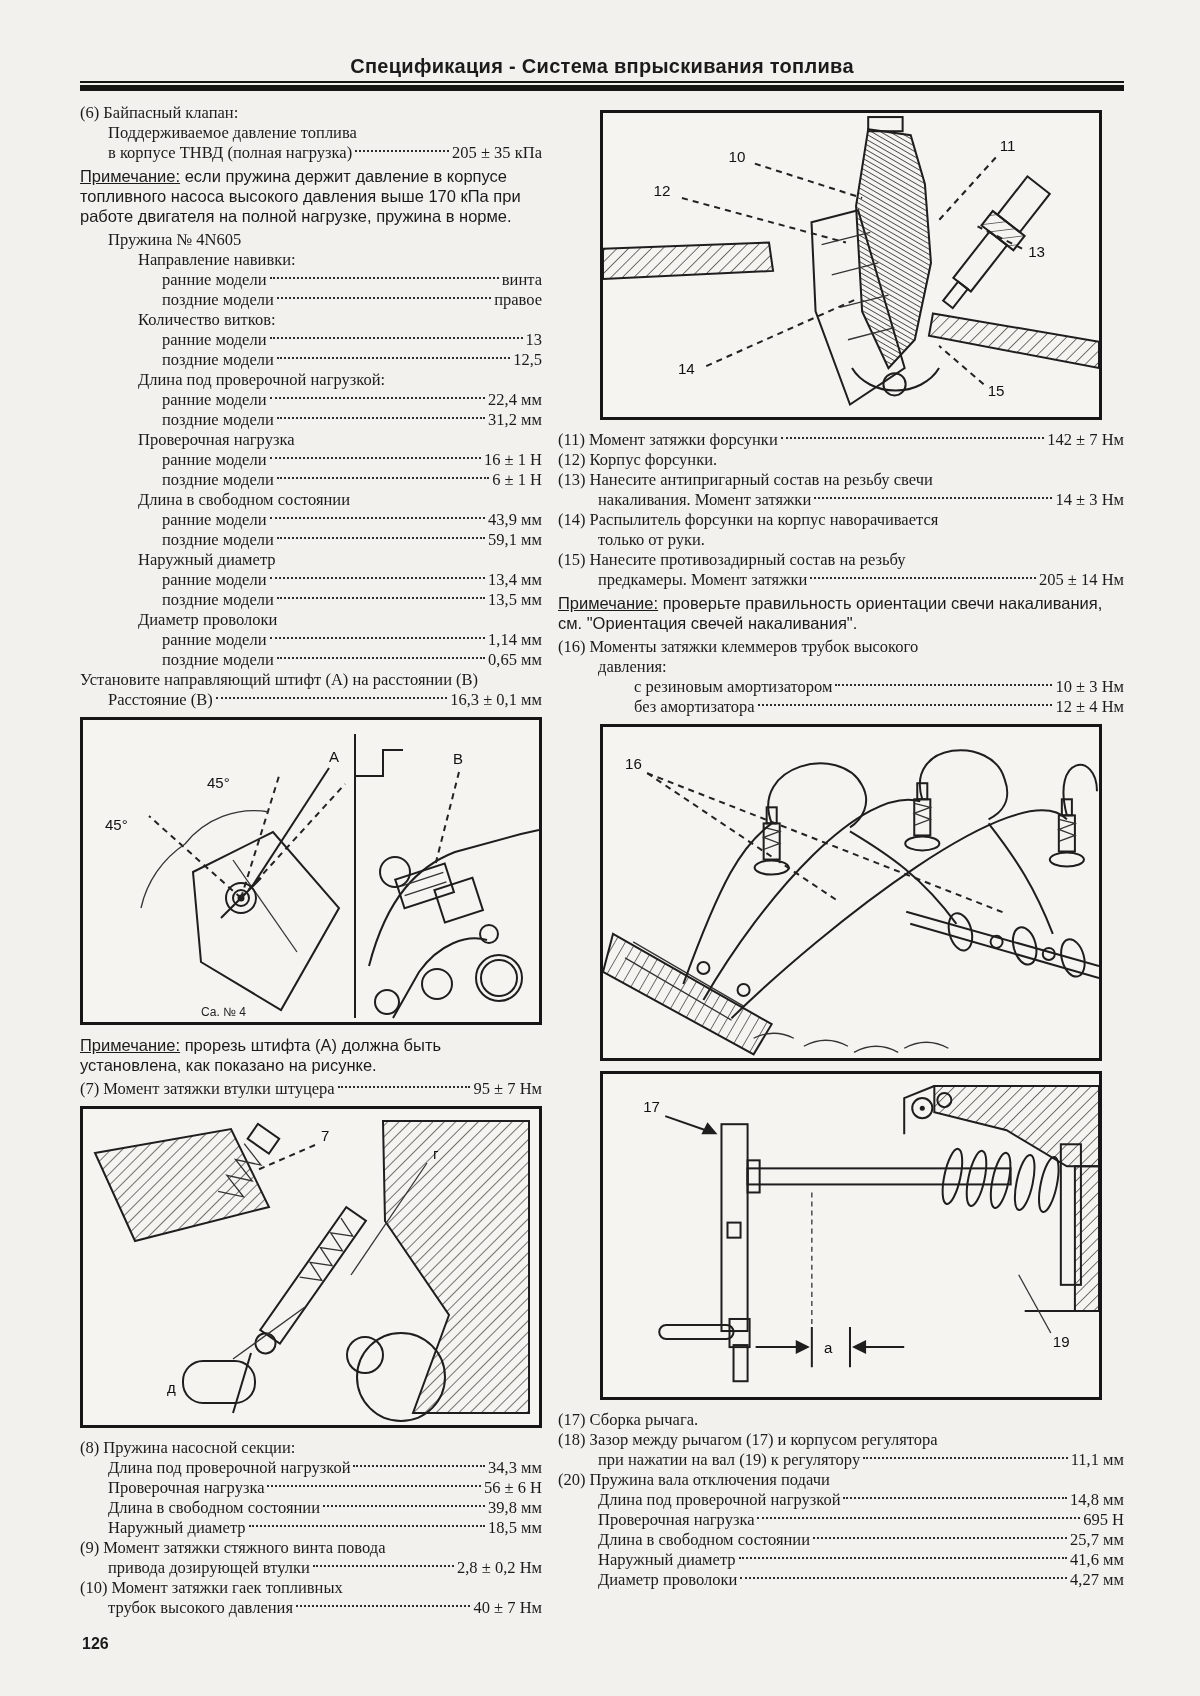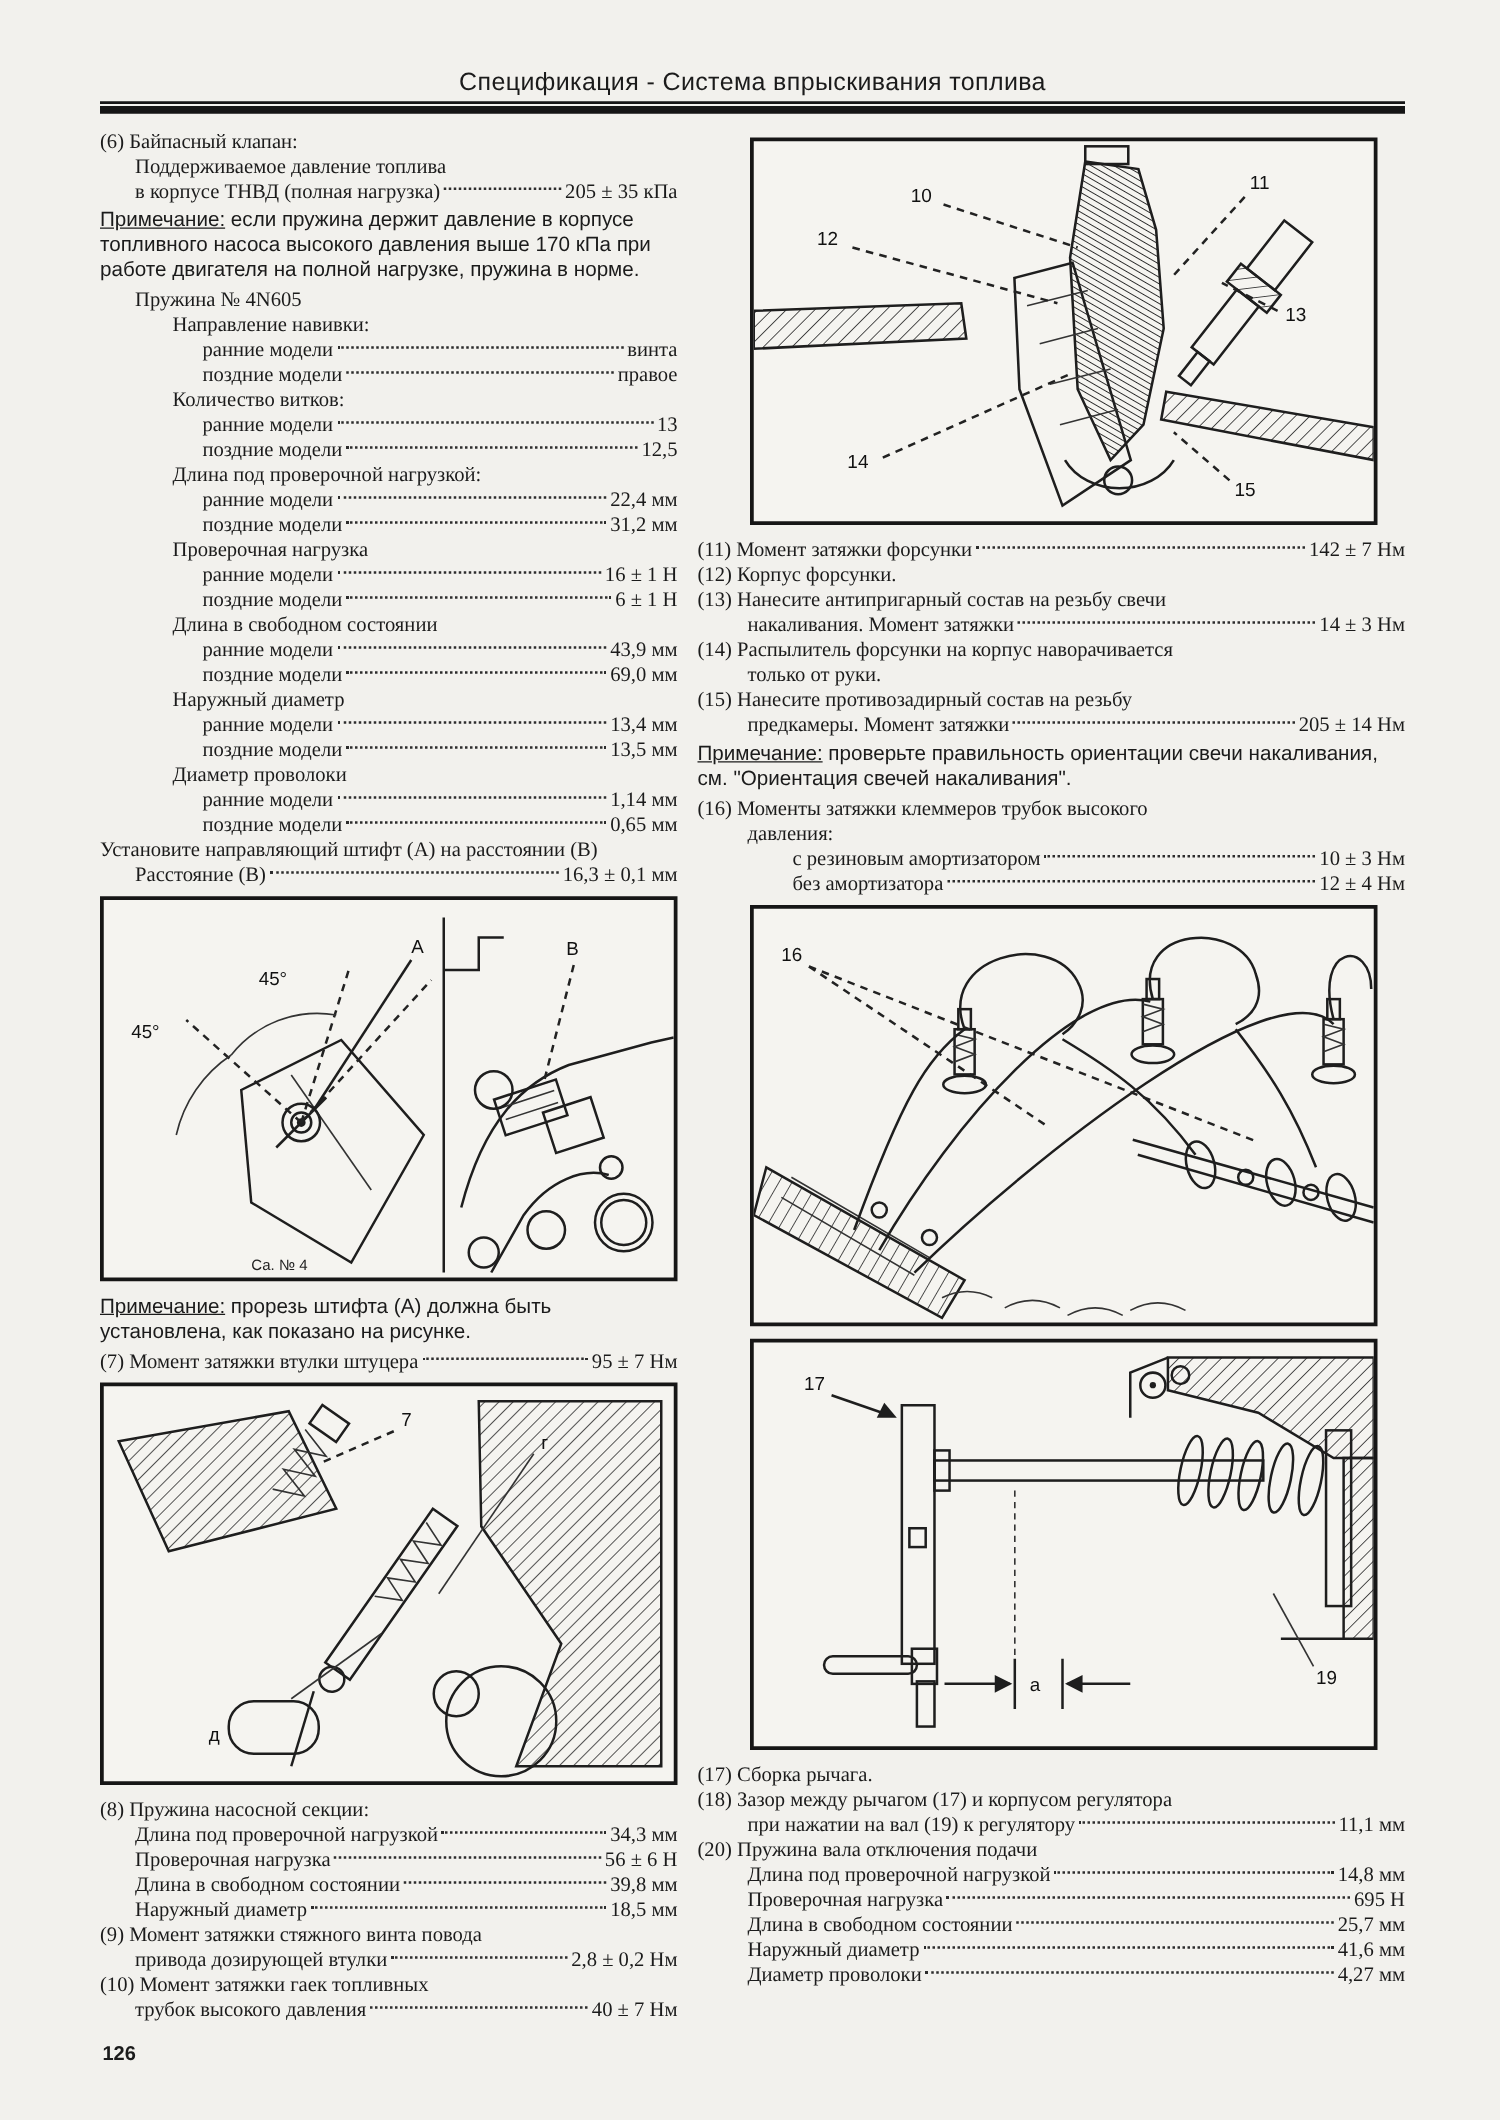"Спецификация - Система впрыскивания" .title { font-weight: normal -> bold }
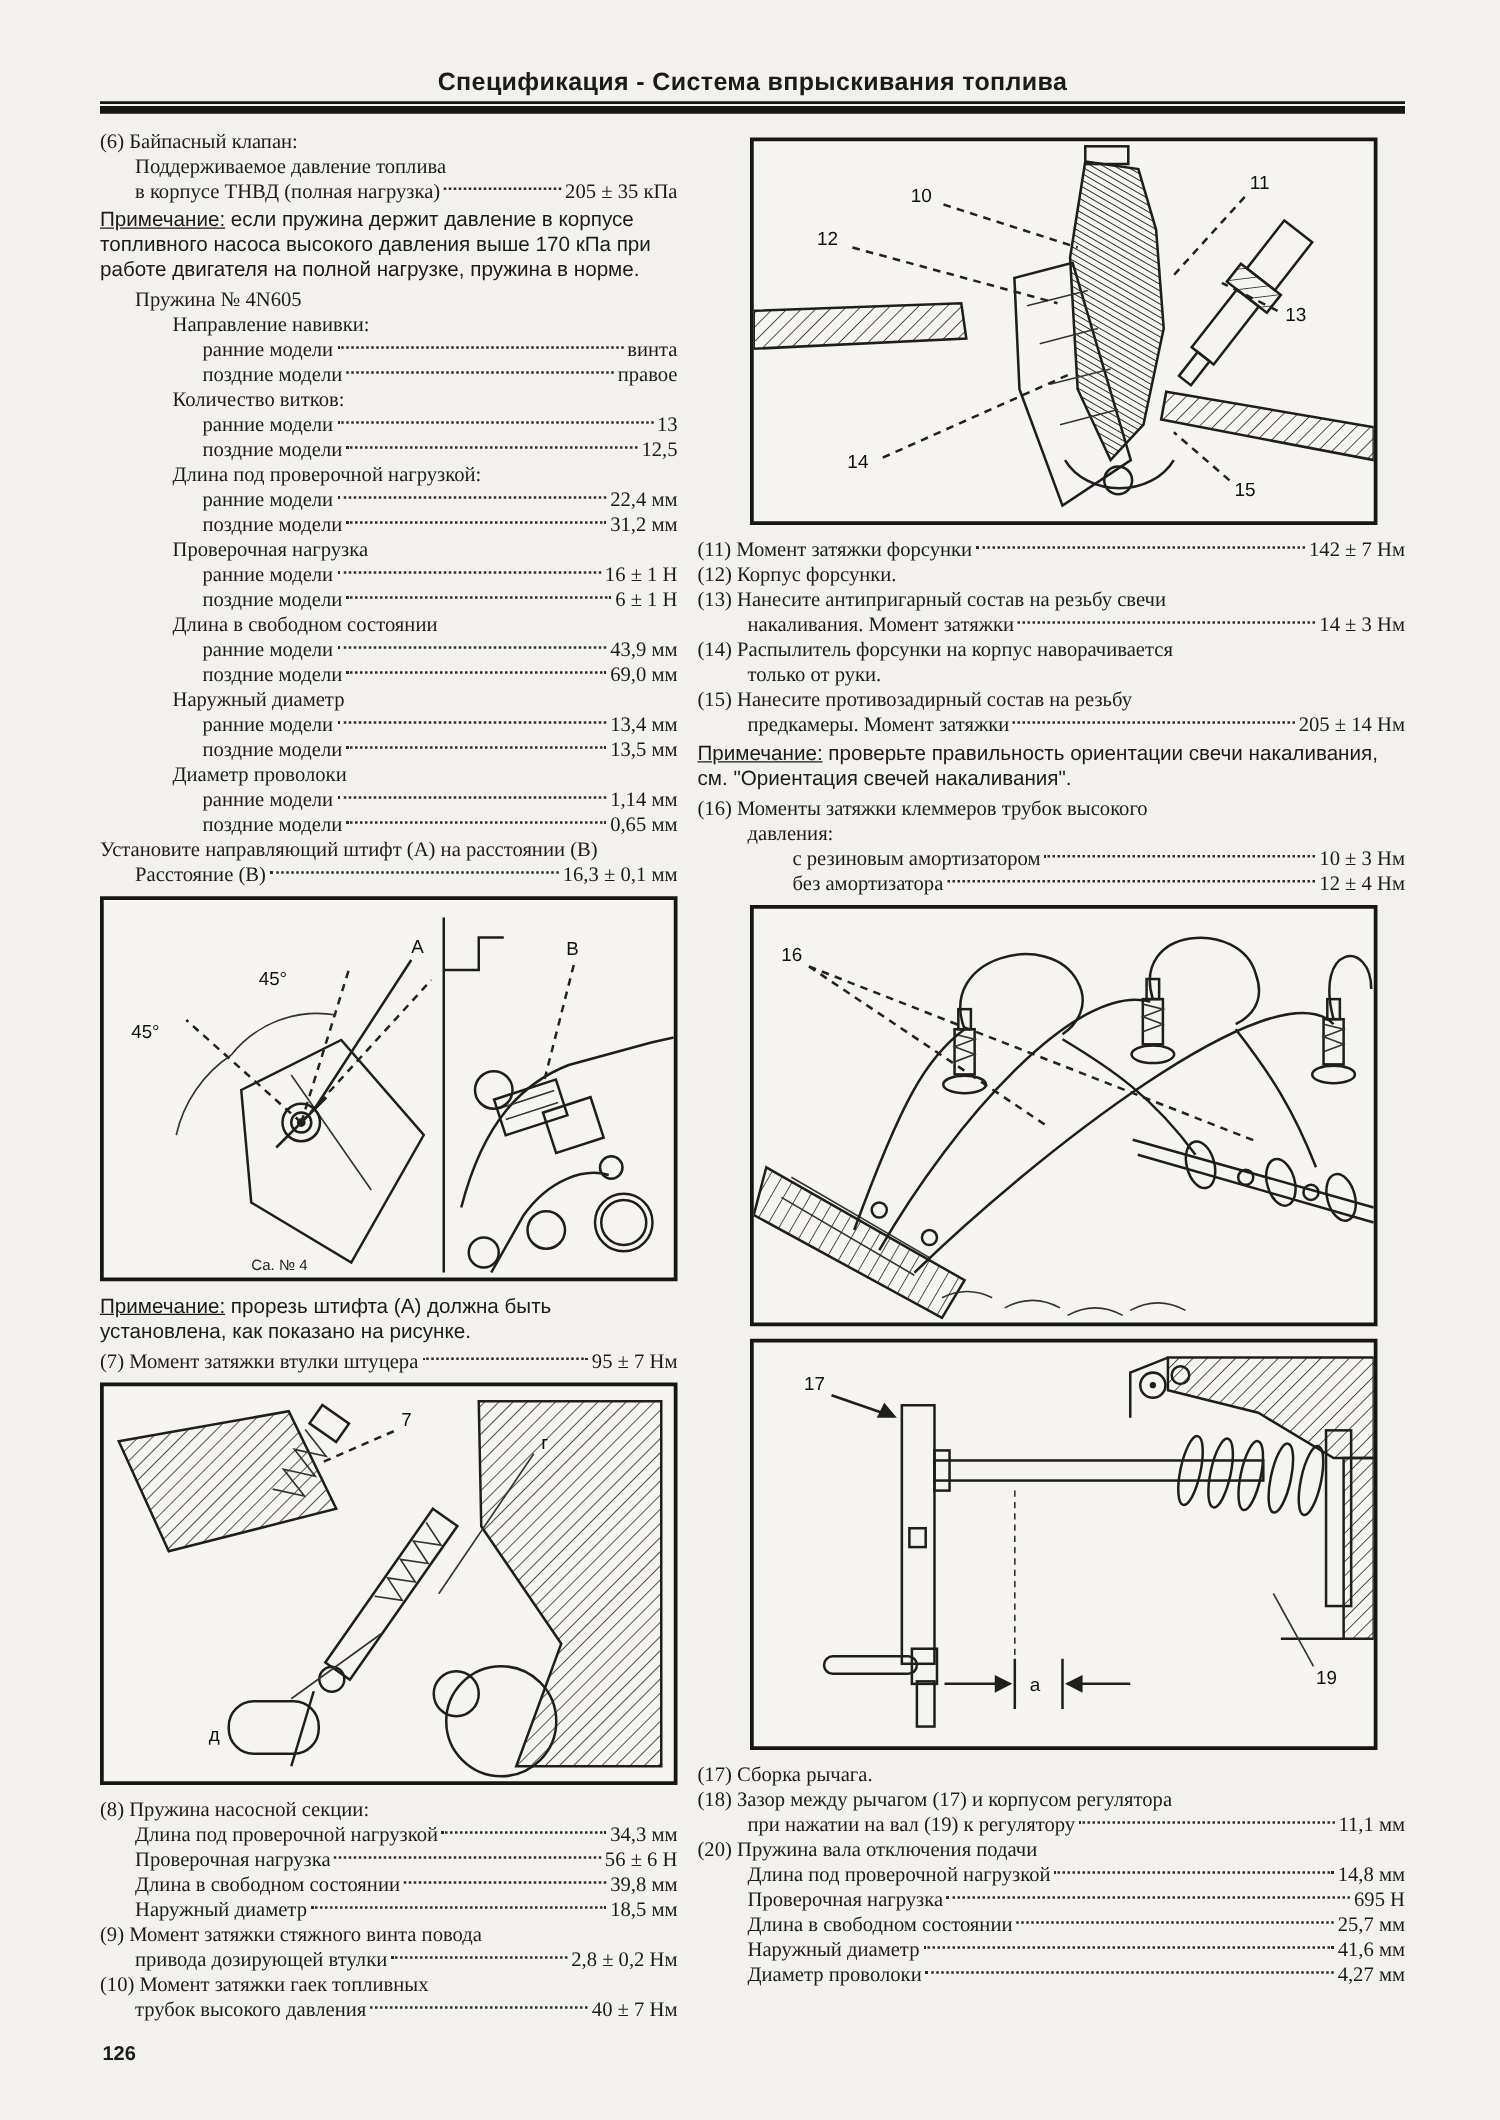"69,0 мм" span.val { text: 69,0 -> 59,1 }
